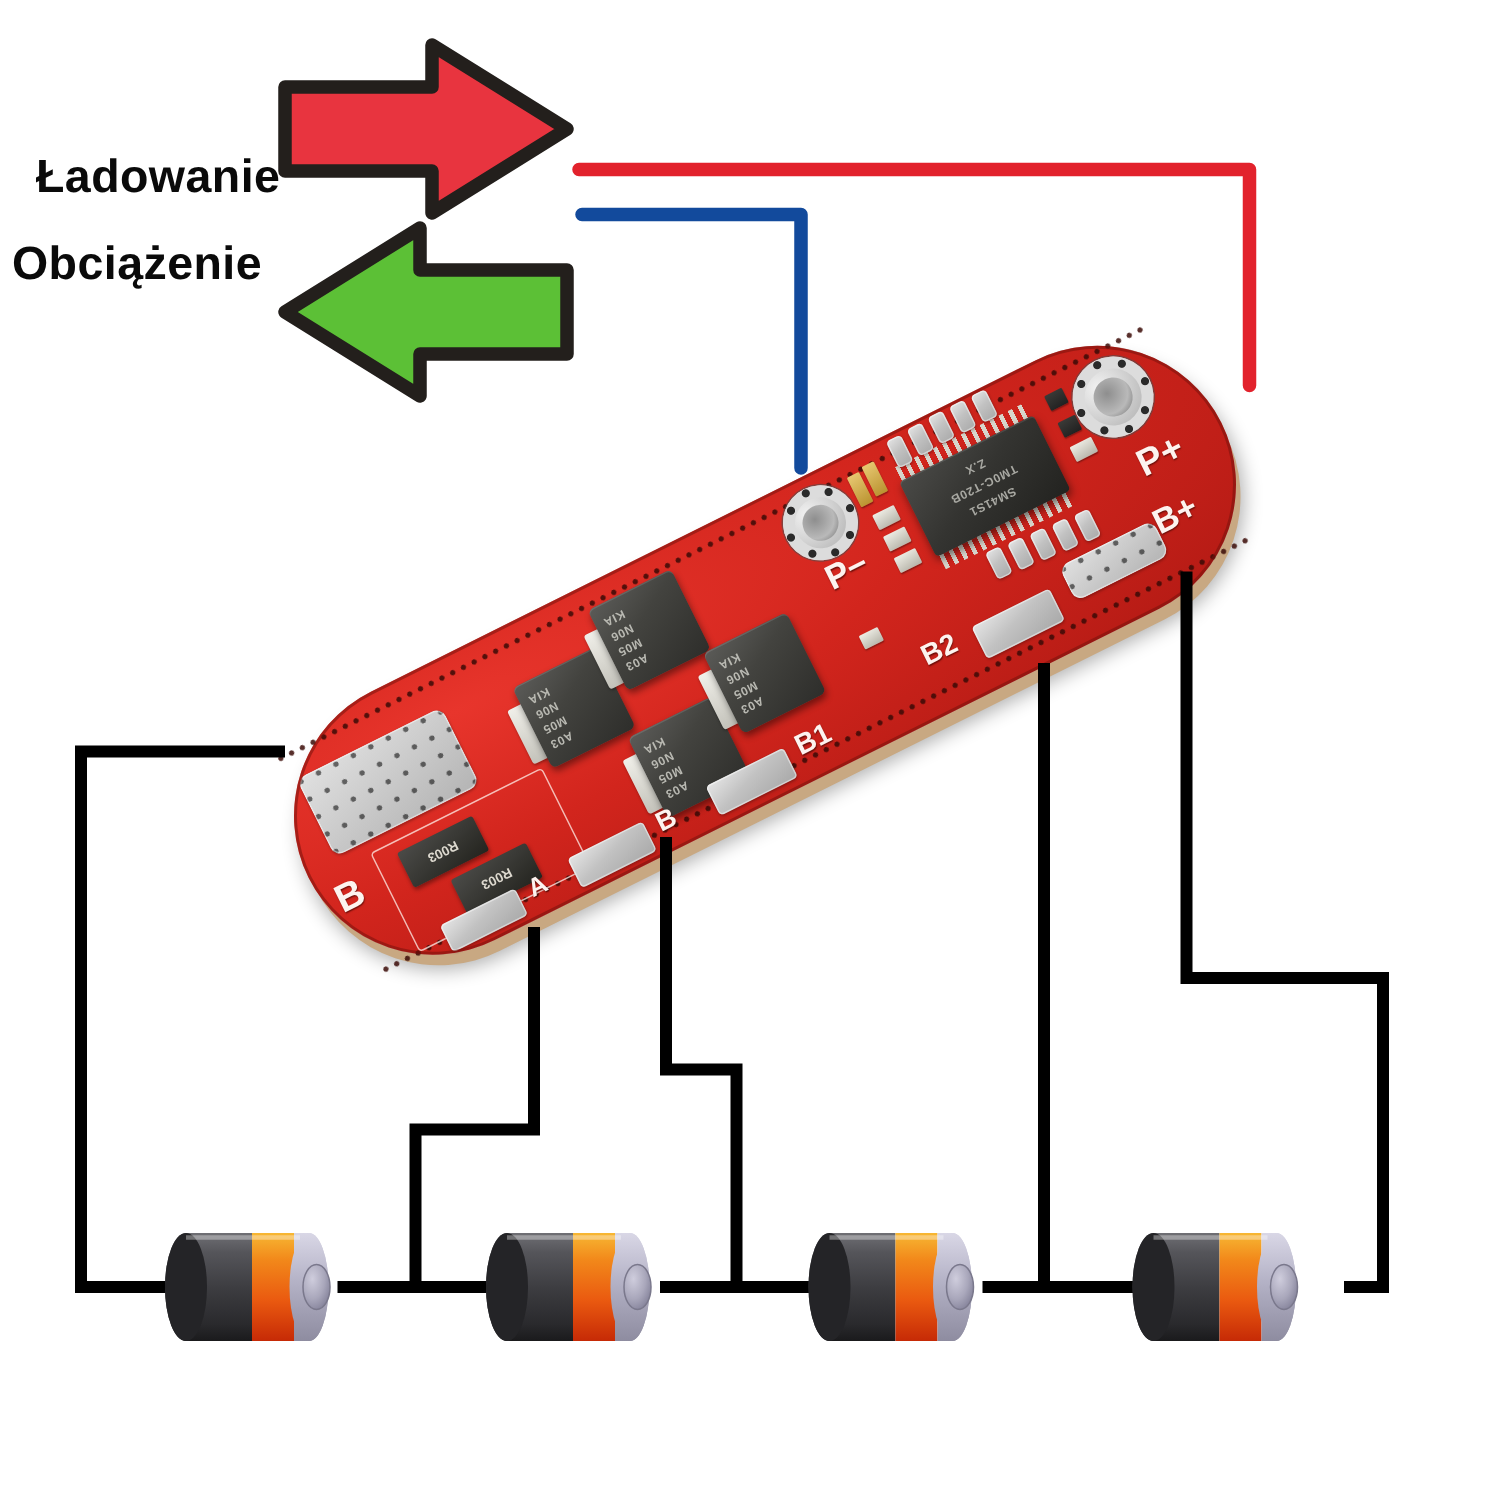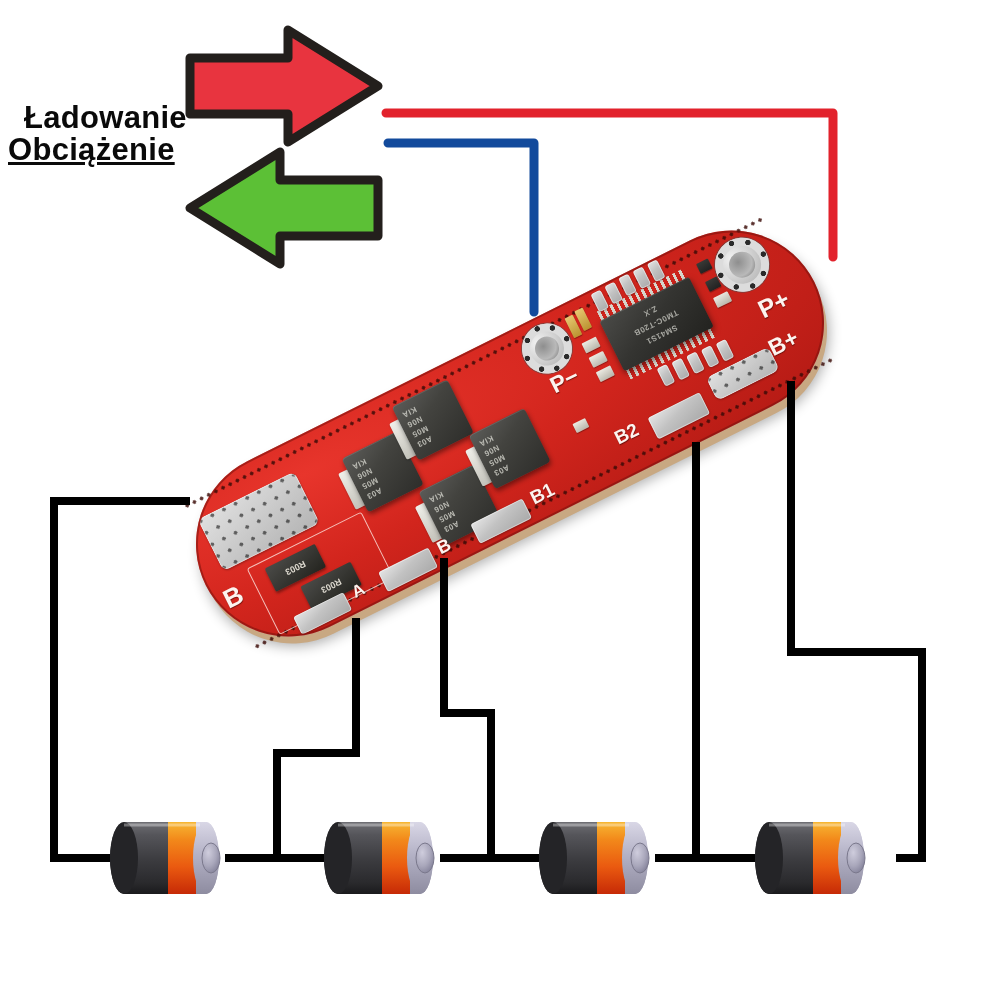"Obciążenie" #lbl-load { text-decoration: underline -> none; top: 132px -> 158px }
